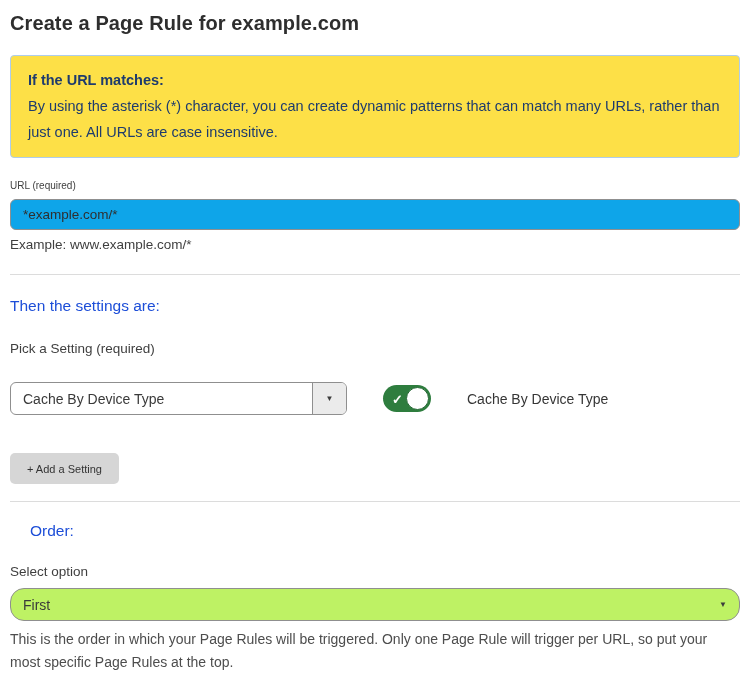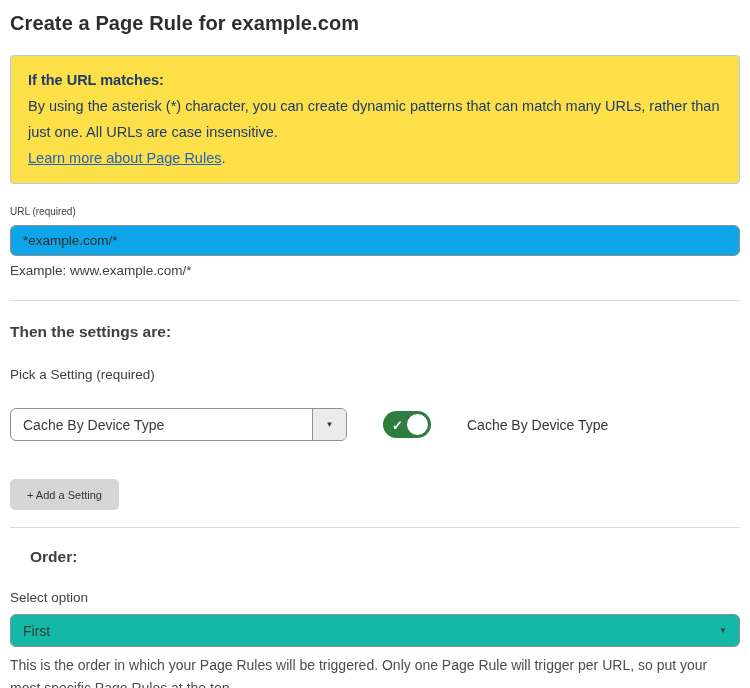"Learn more about Page Rules." div { html: <div> <a>Learn more about Page Rules</a><span>.</span> </div> -> none }
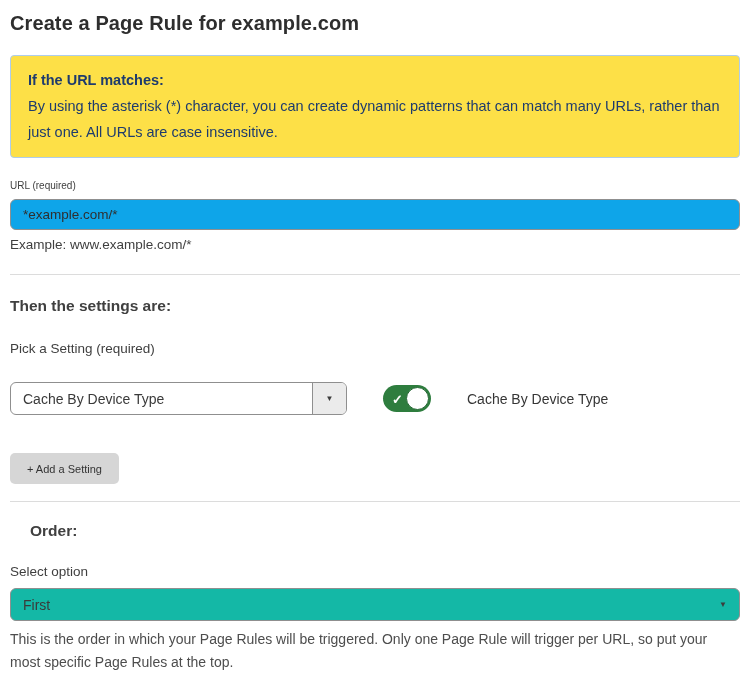"Then the settings are:" .section-heading { color: #404040 -> #1d4ed8; font-weight: bold -> normal }
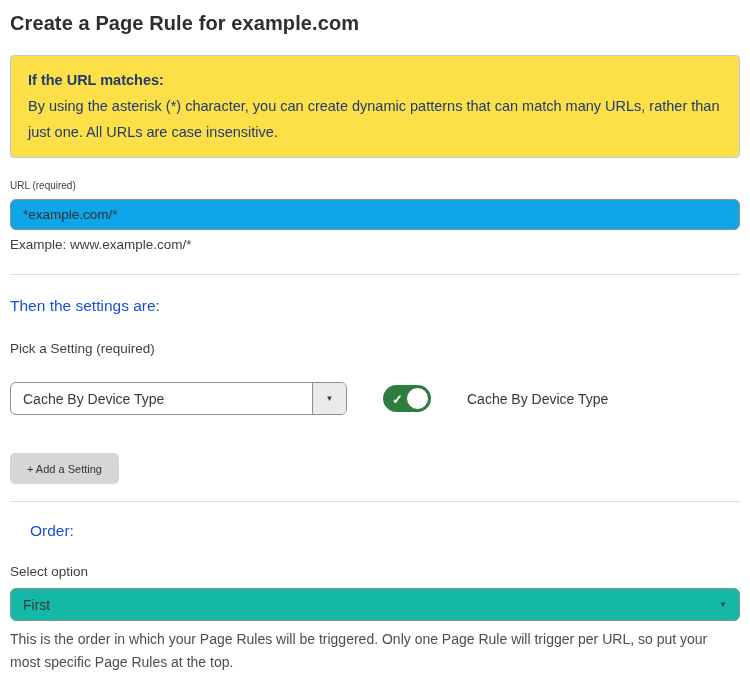"First" .order-select { background: #14b8a6 -> #bef264; border-radius: 6px -> 14px }
